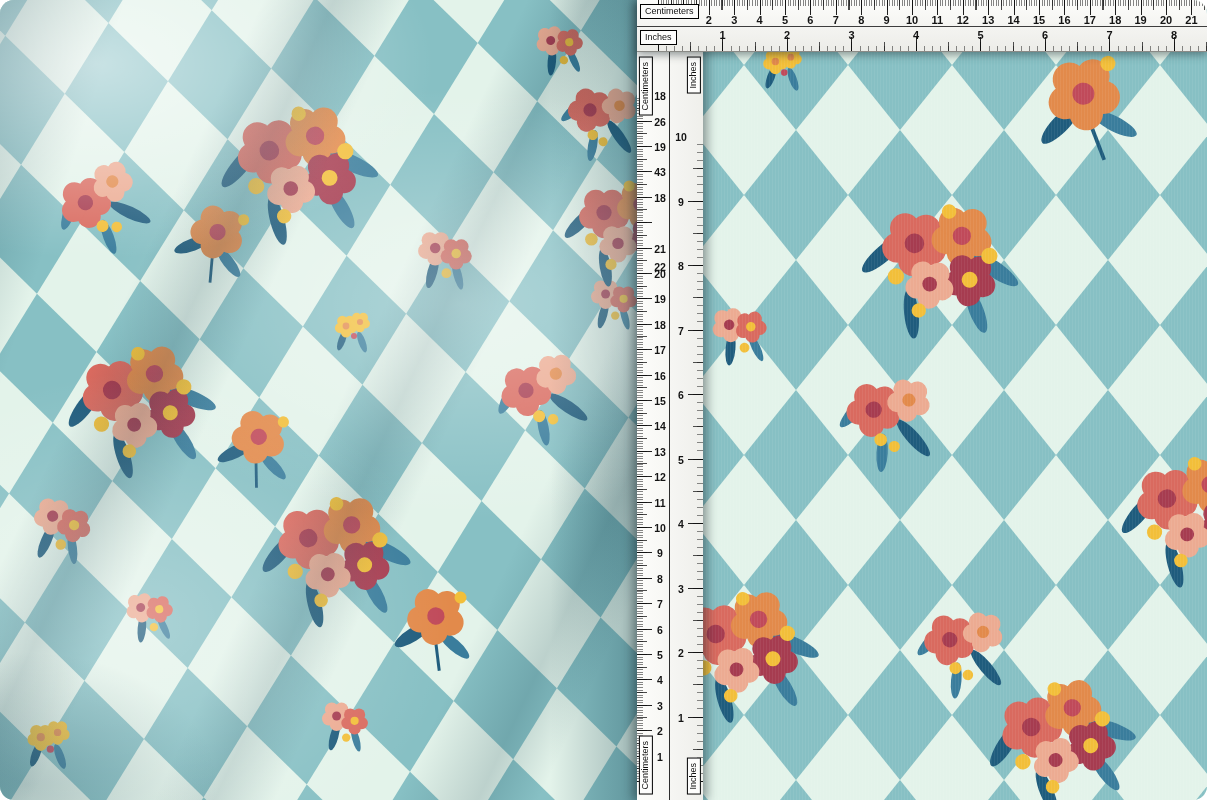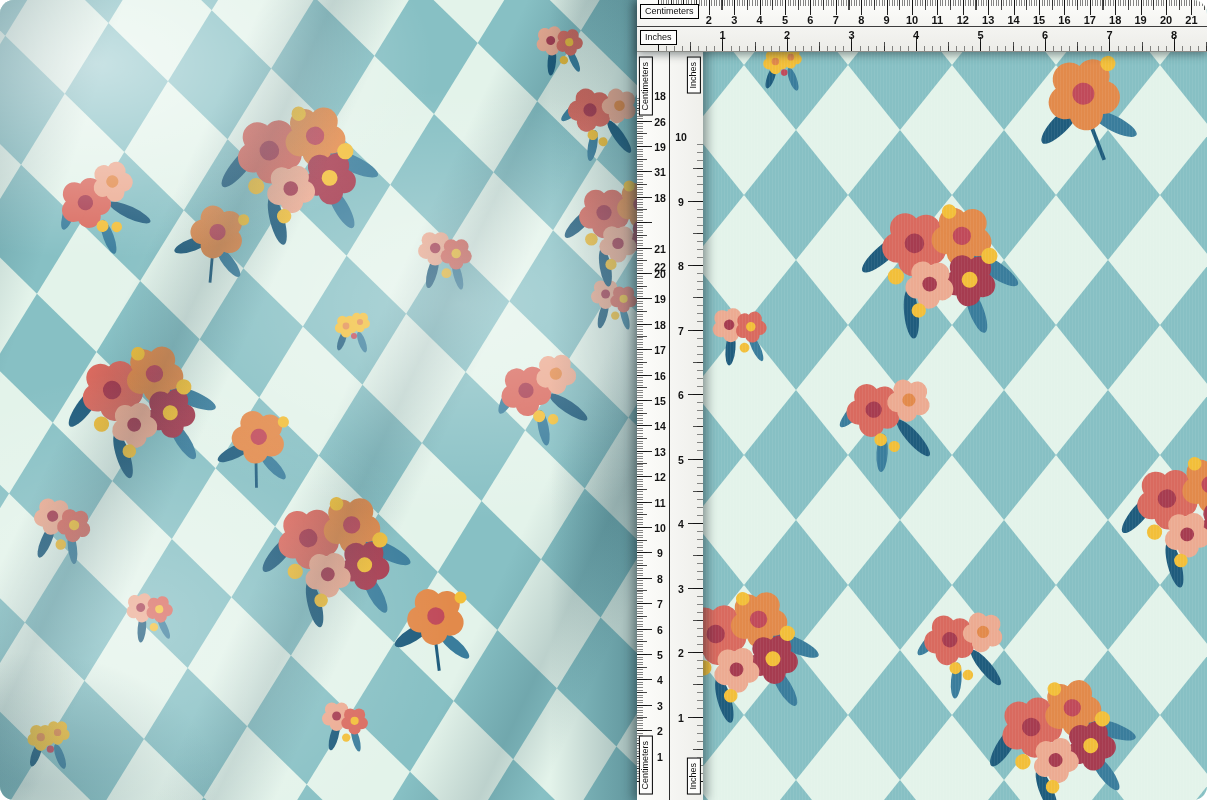"31" span.vnum { text: 31 -> 43 }
